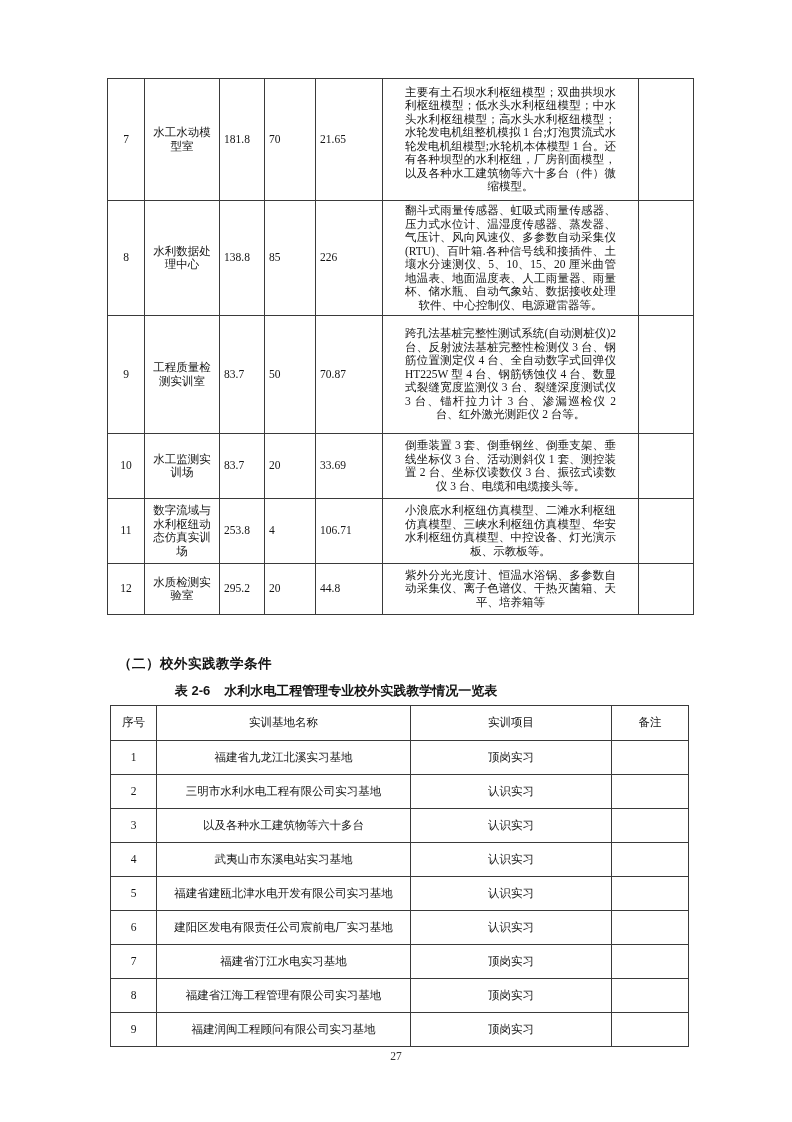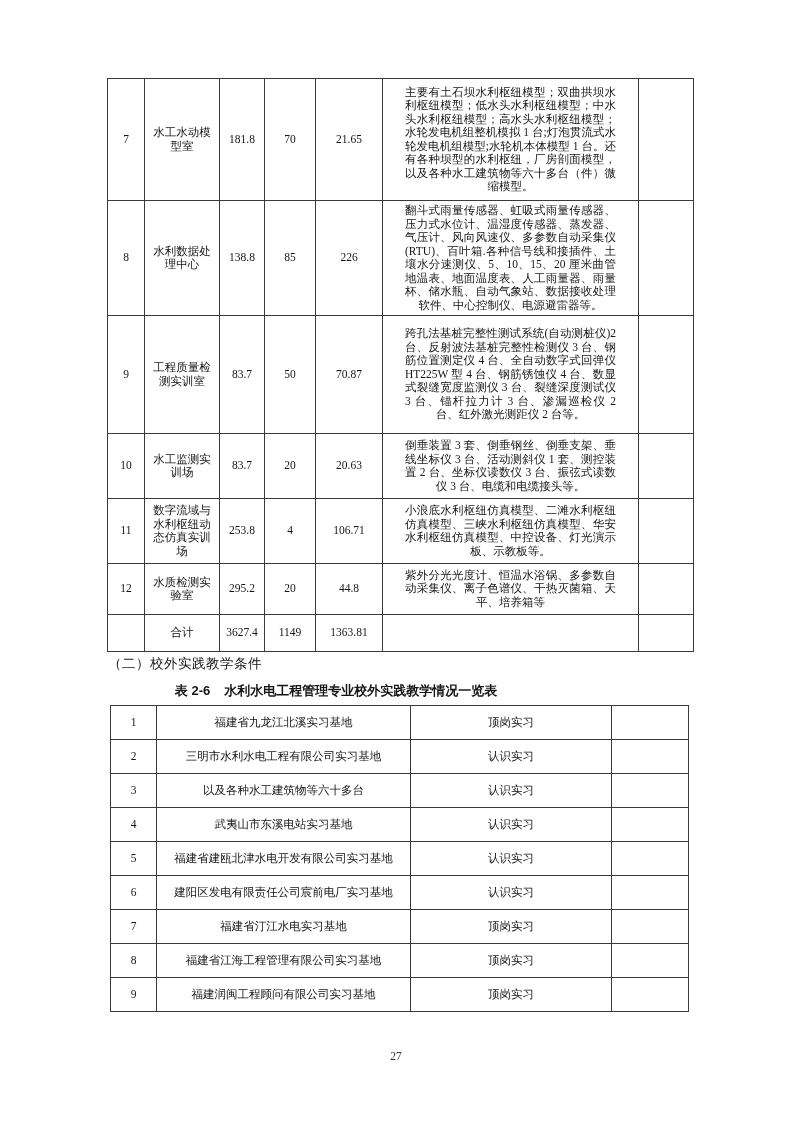"181.8" .t1 td.num { padding: 11px 4px -> 17px 4px; text-align: center -> left }
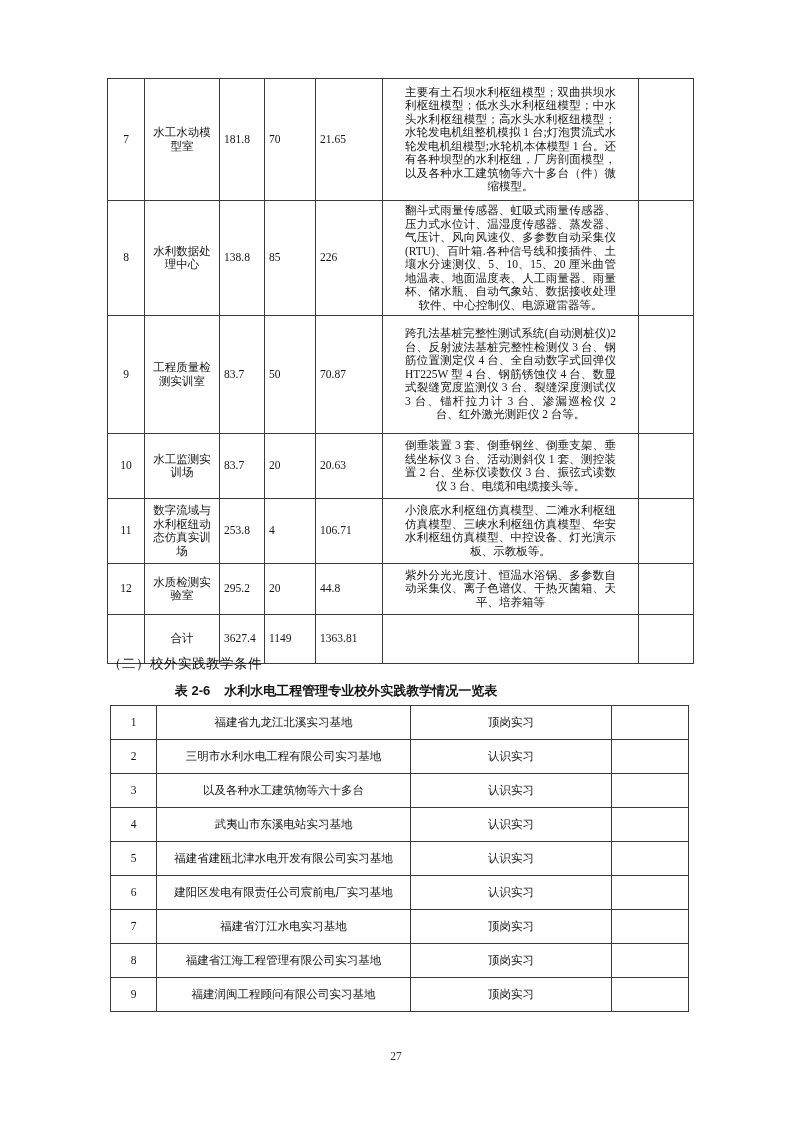"20.63" td.num { text: 20.63 -> 33.69 }
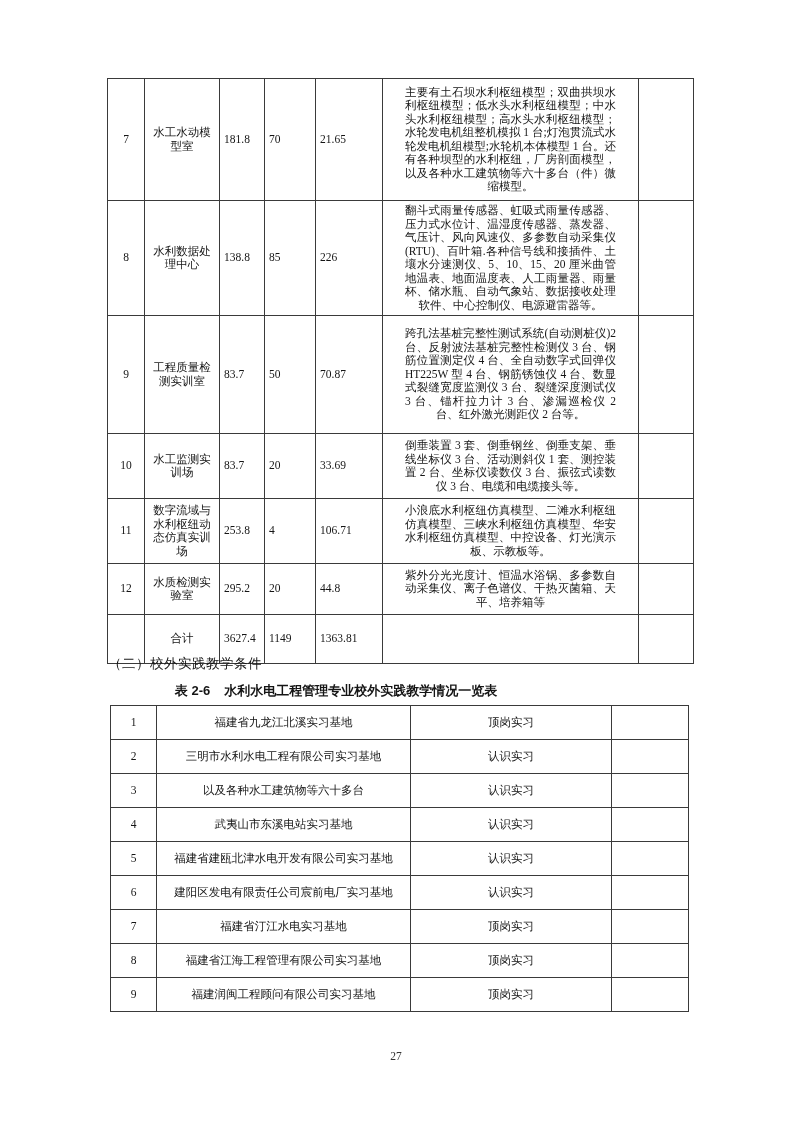"合计" tr.t1-total { html: <tr> <td></td> <td>合计</td> <td>3627.4</td> <td>1149</td> <td>1363.81</td> <td></td> <td></td> </tr> -> none }
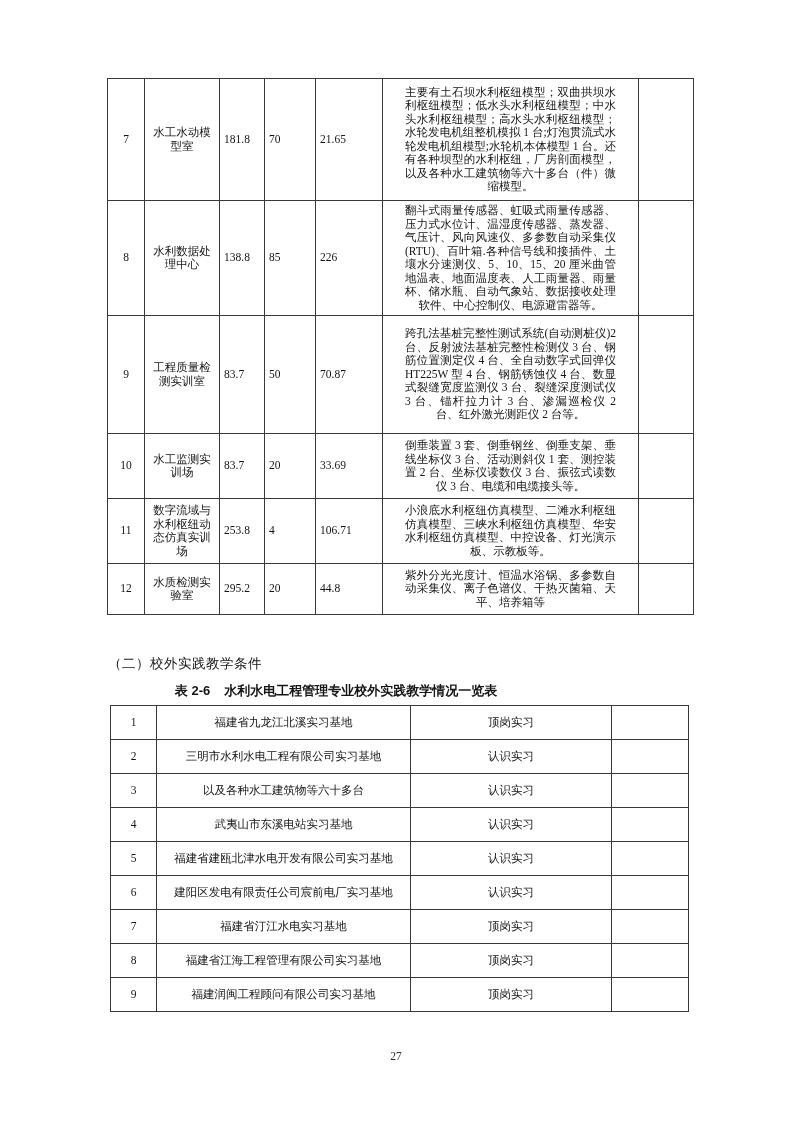"（二）校外实践教学条件" .section-heading { font-weight: none -> bold; left: 108px -> 118px }
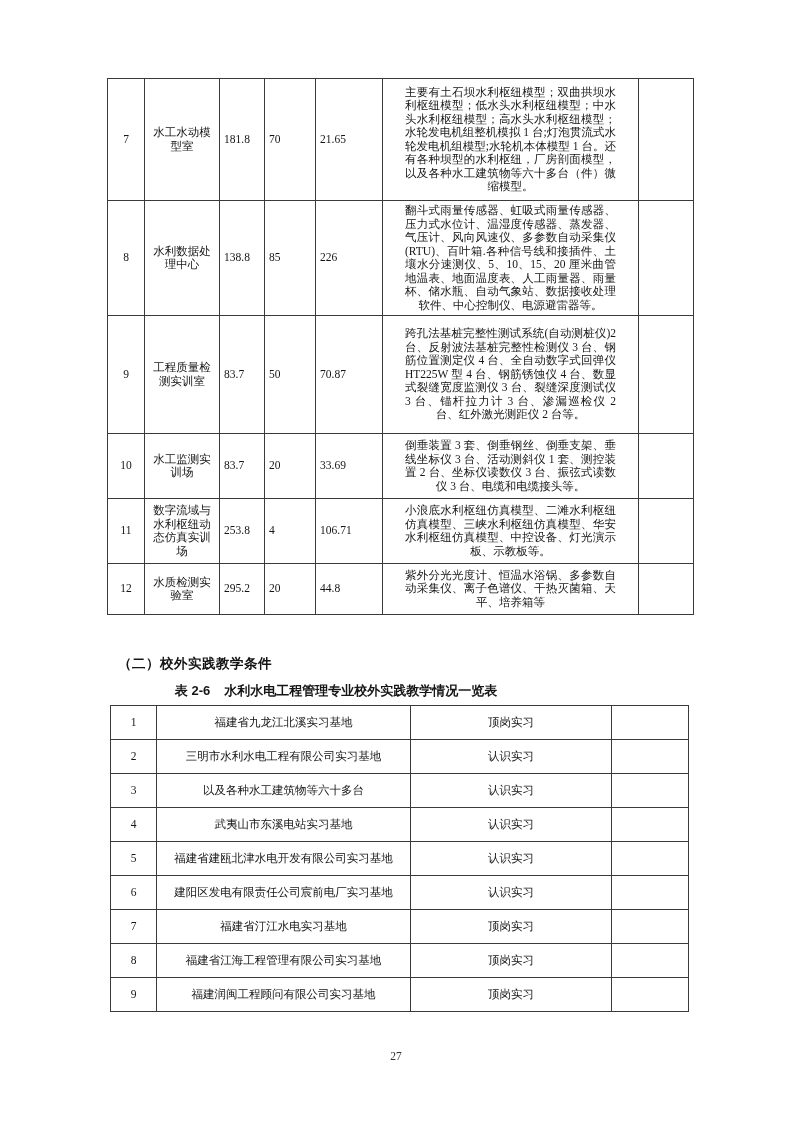"序号" tr.t2-head { html: none -> <tr> <td>序号</td> <td>实训基地名称</td> <td>实训项目</td> <td>备注</td> </tr> }
